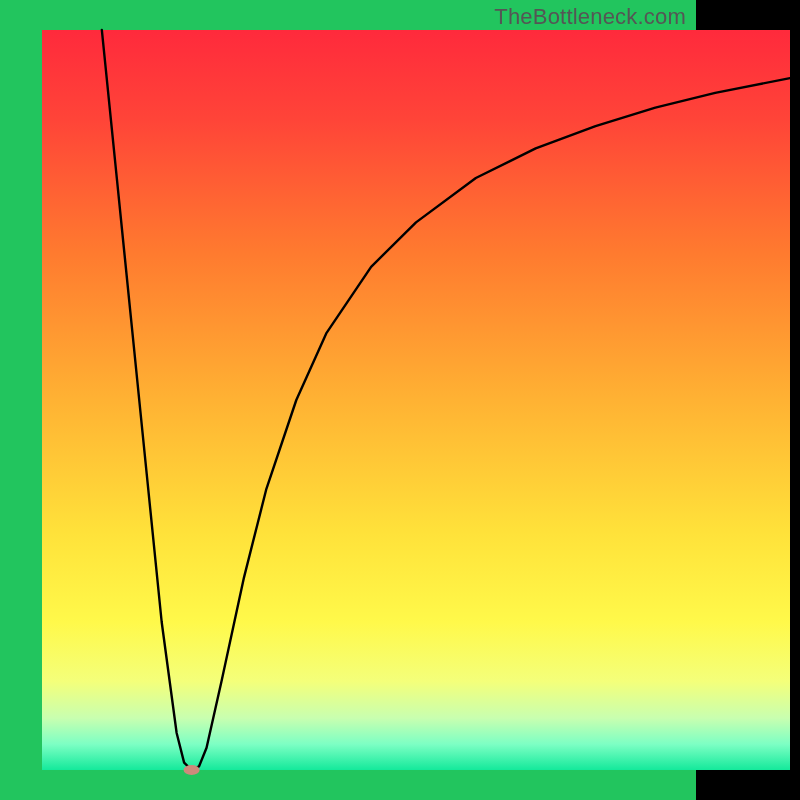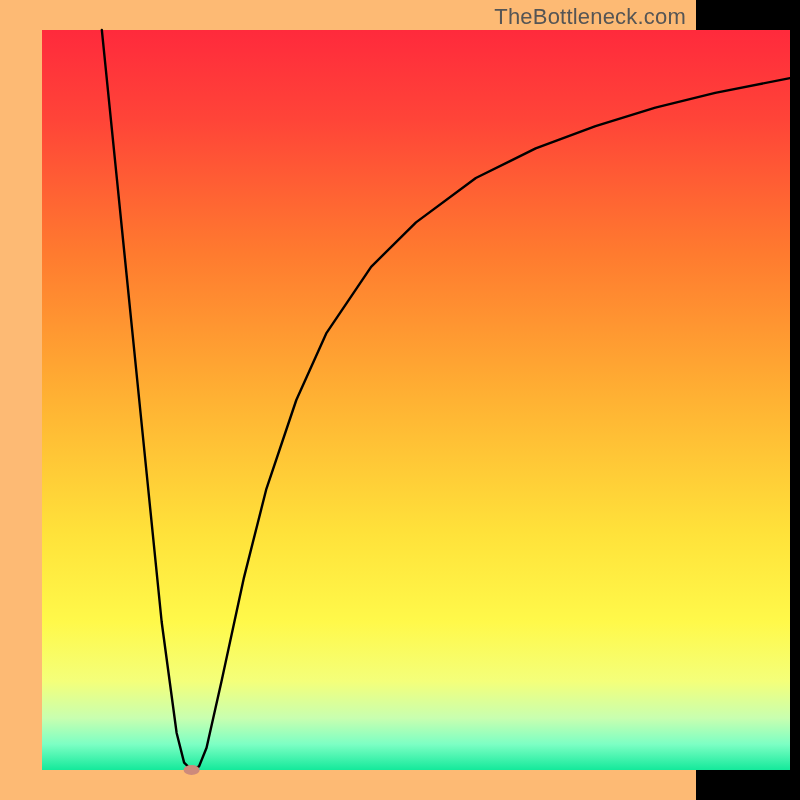"TheBottleneck.com" .frame { background: #fdba74 -> #22c55e }
